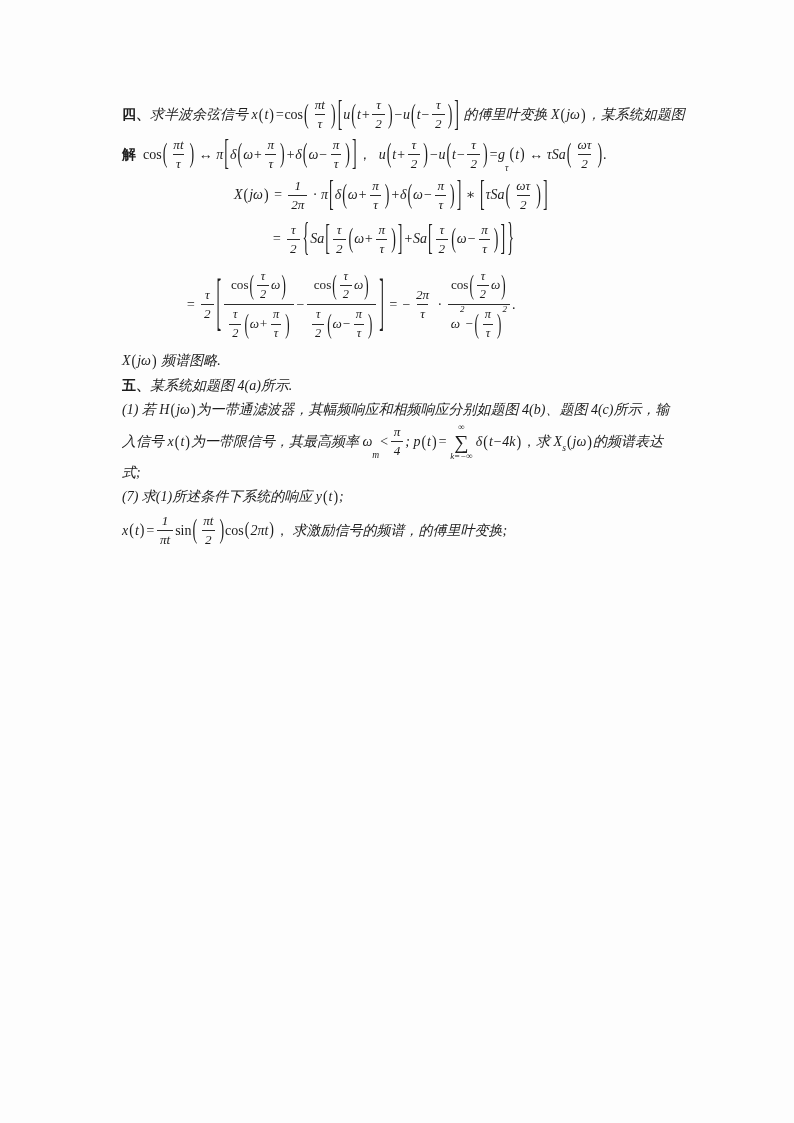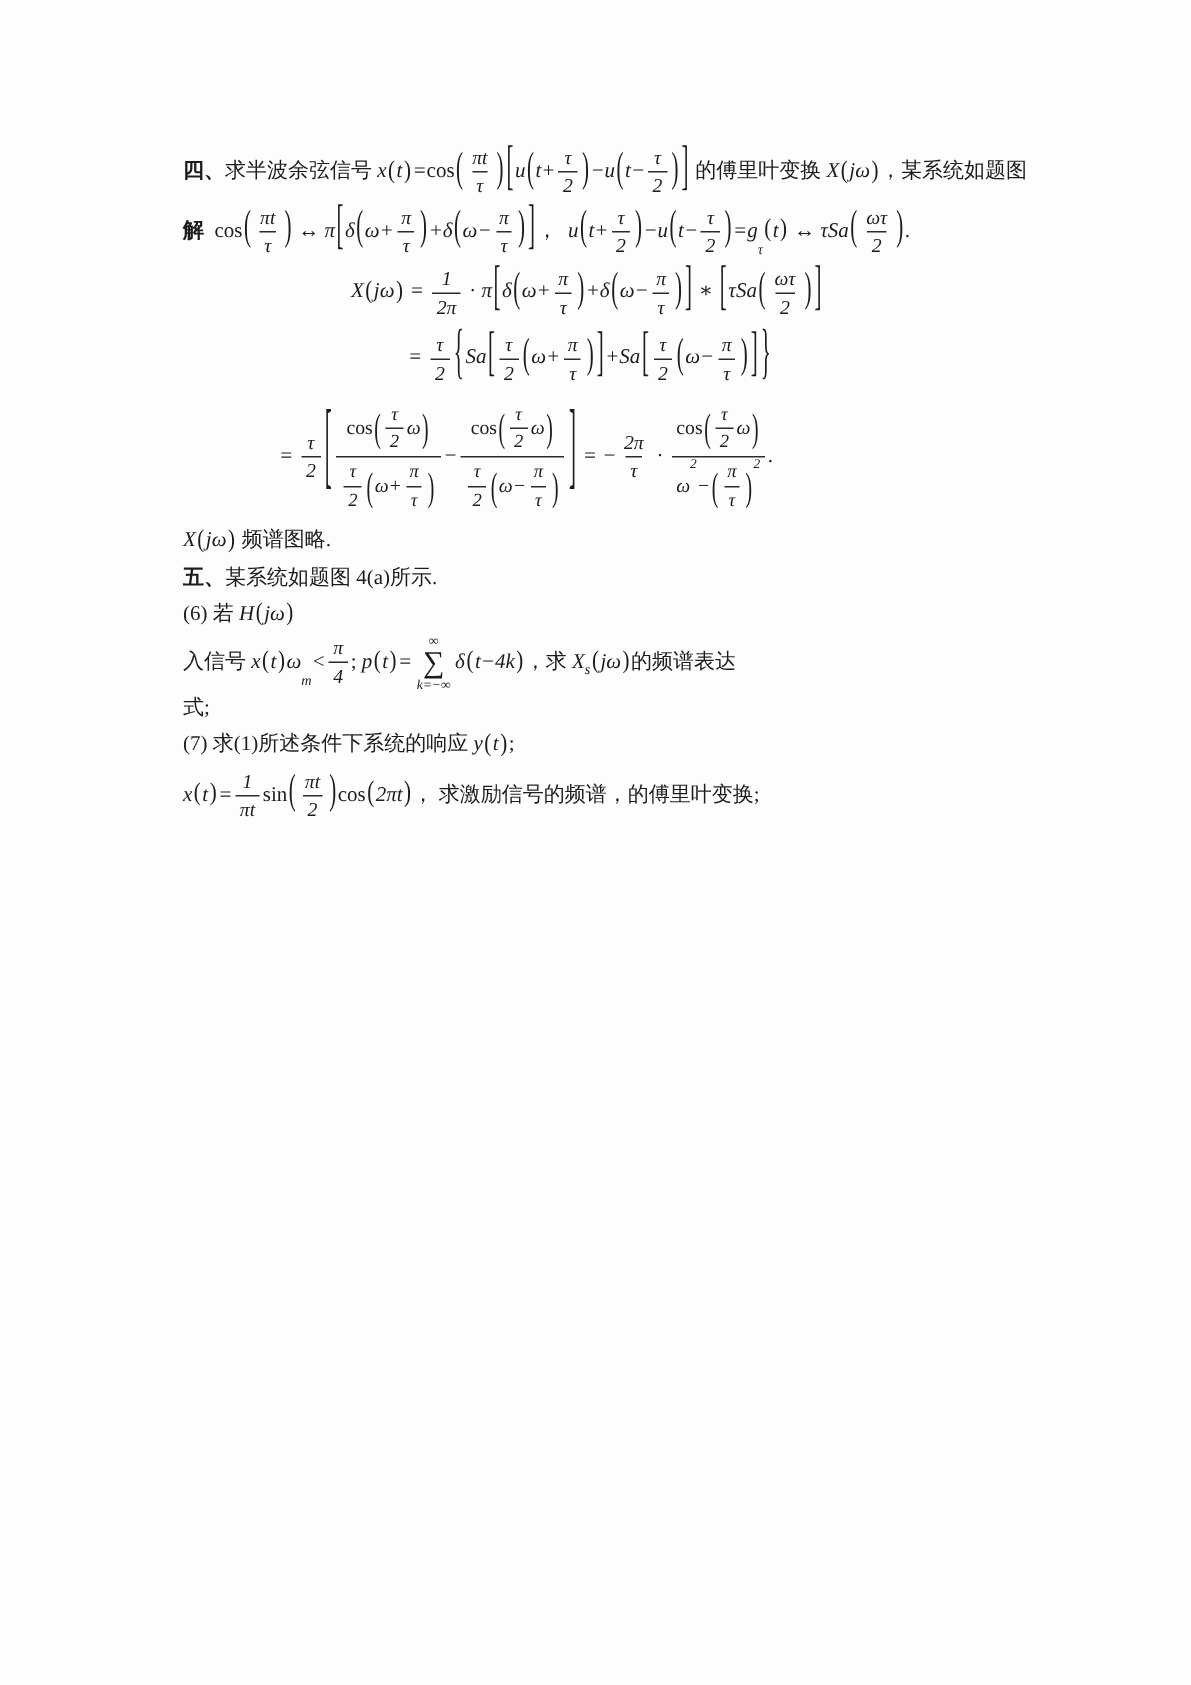"求半波余弦信号" .tx { font-style: none -> italic }
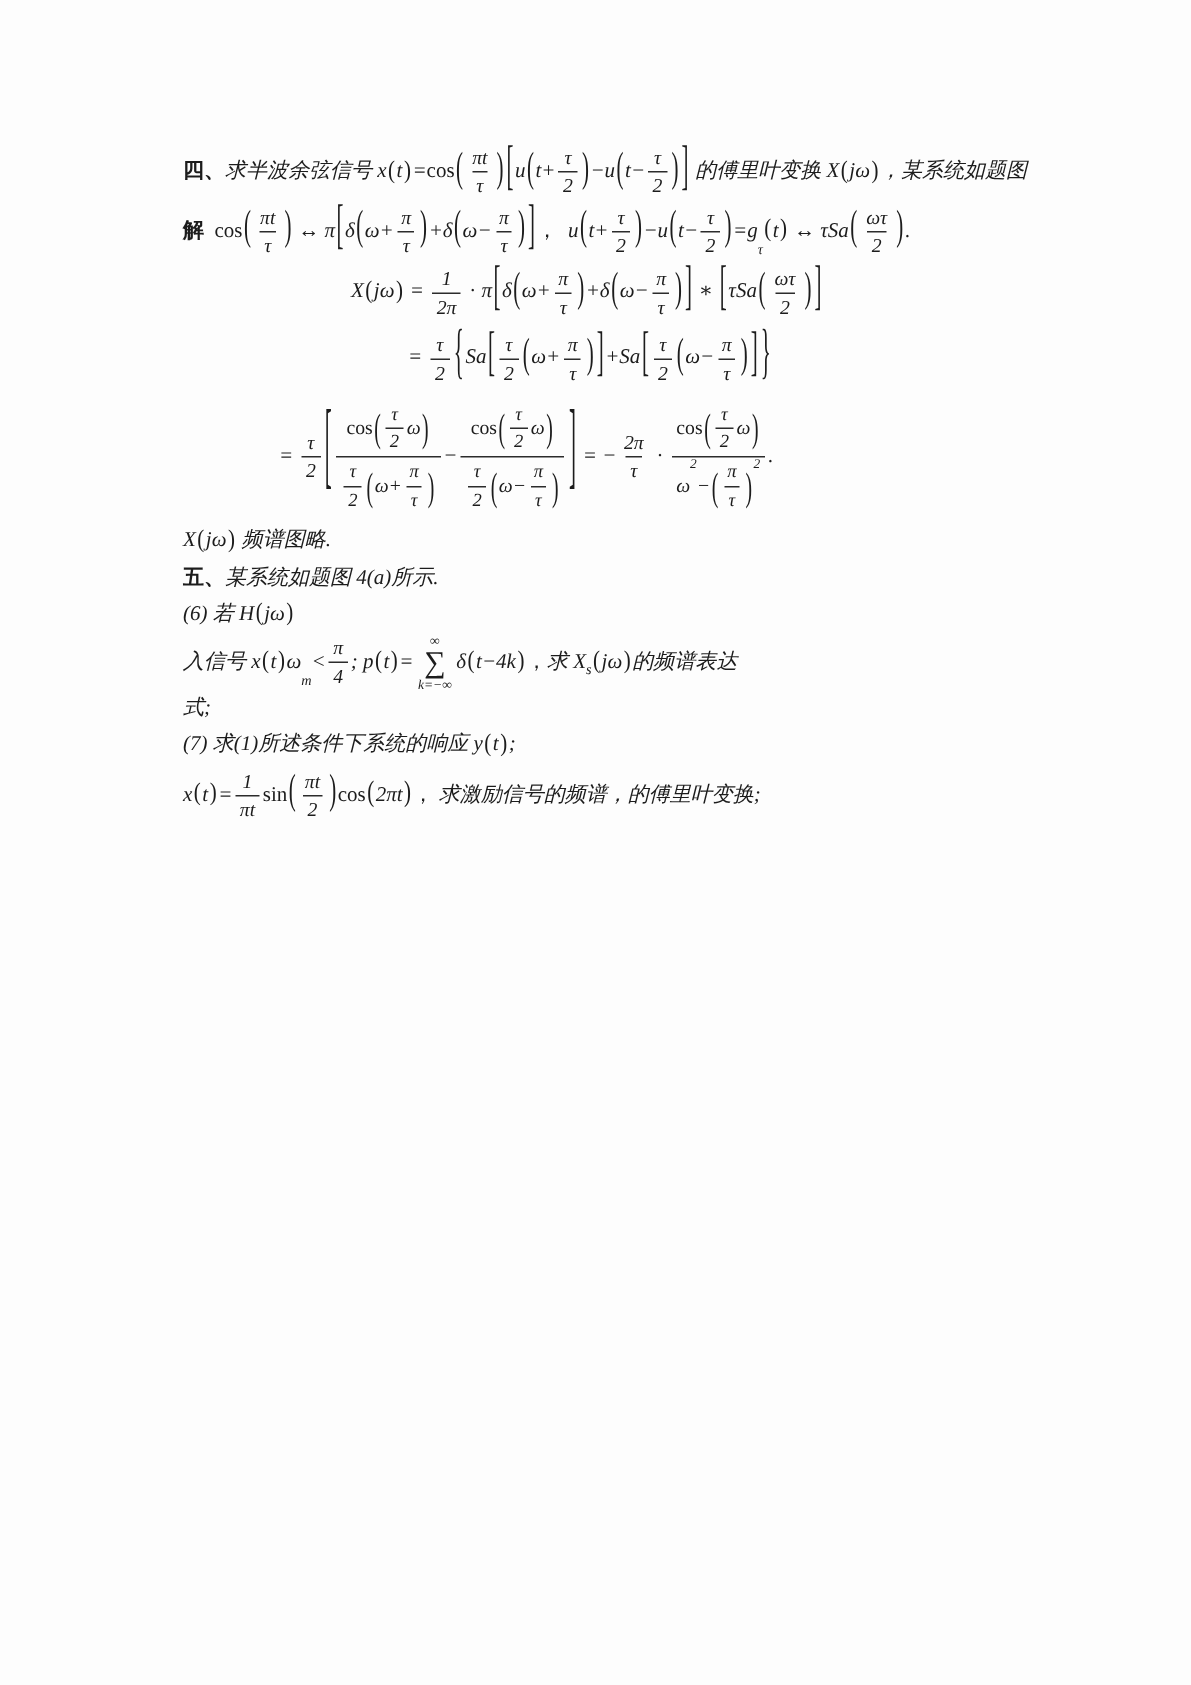"(6) 若" span.tx { text: 6 -> 1 }
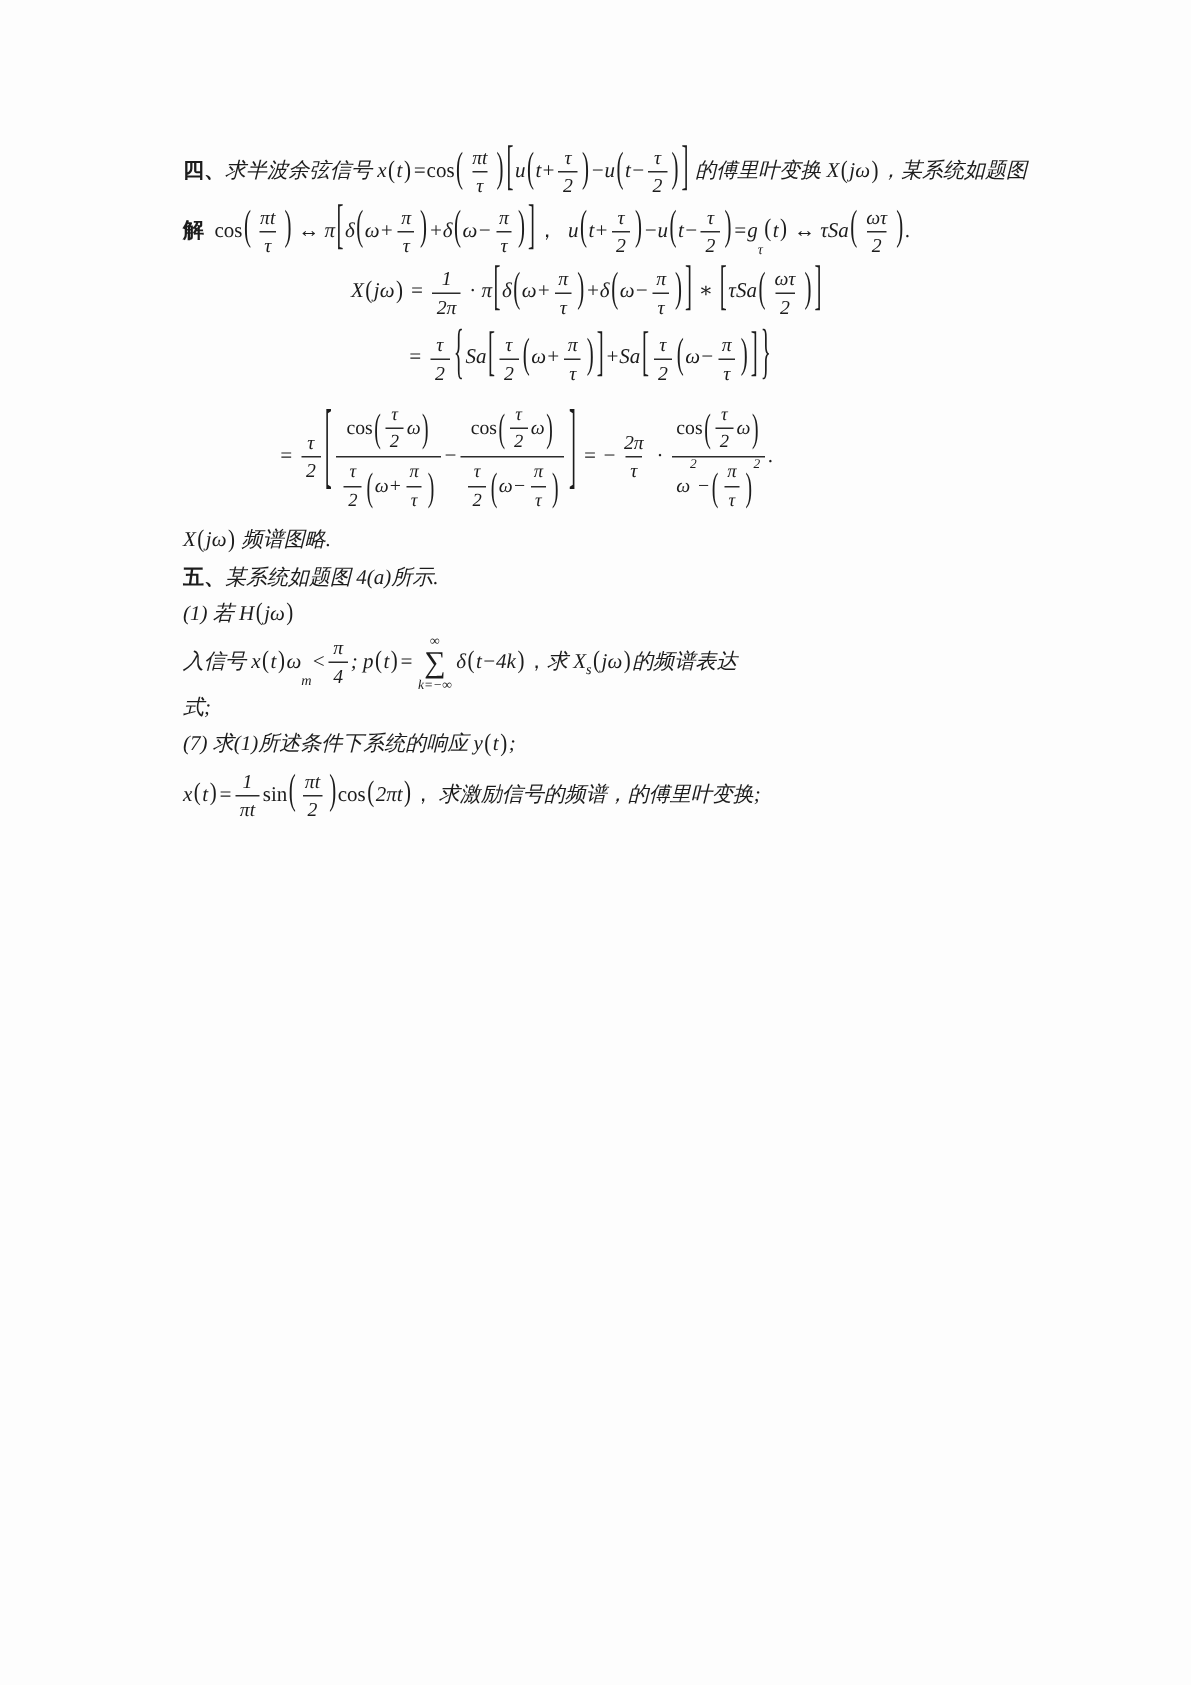"为一带通滤波器，其幅频响应和相频响应分别如题图 4(b)、题图 4(c)所示，输" span.tx { html: none -> <span>为一带通滤波器，其幅频响应和相频响应分别如题图 4(b)、题图 4(c)所示，输</span> }
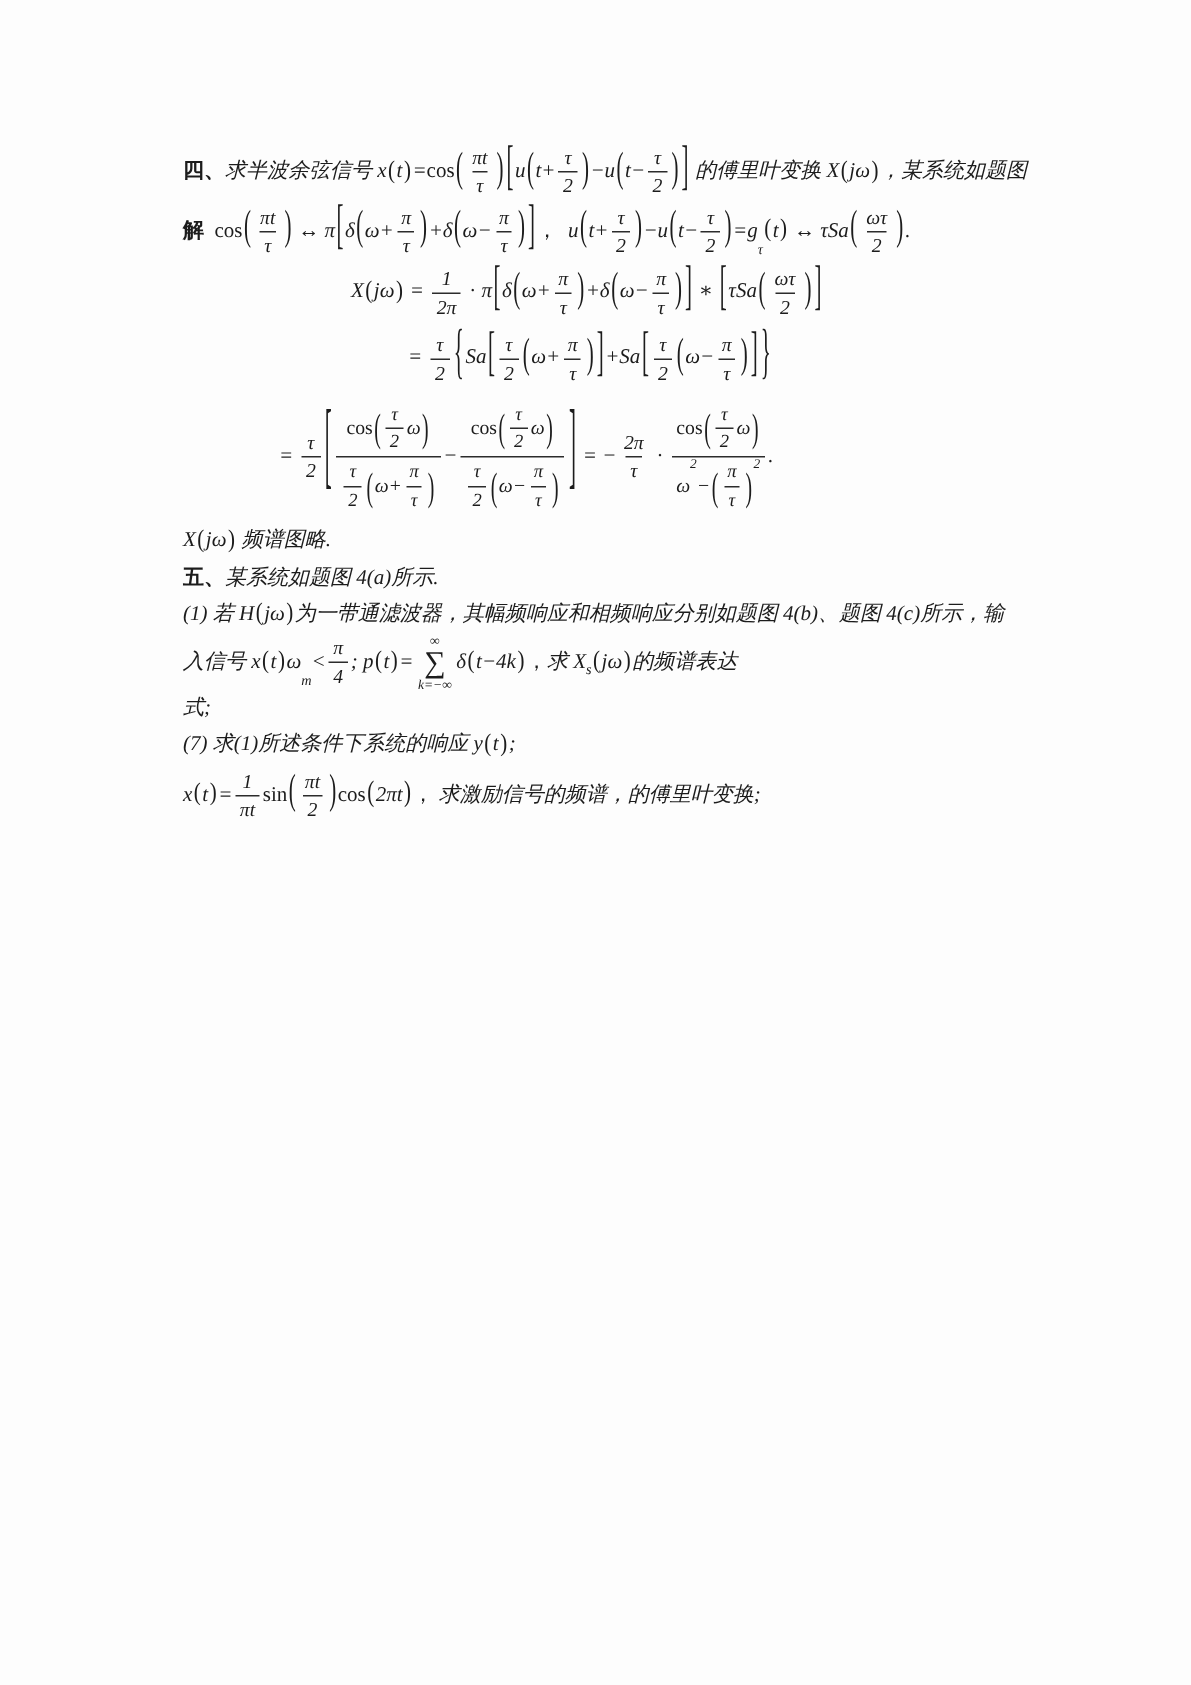"为一带限信号，其最高频率" span.tx { html: none -> <span>为一带限信号，其最高频率 </span> }
